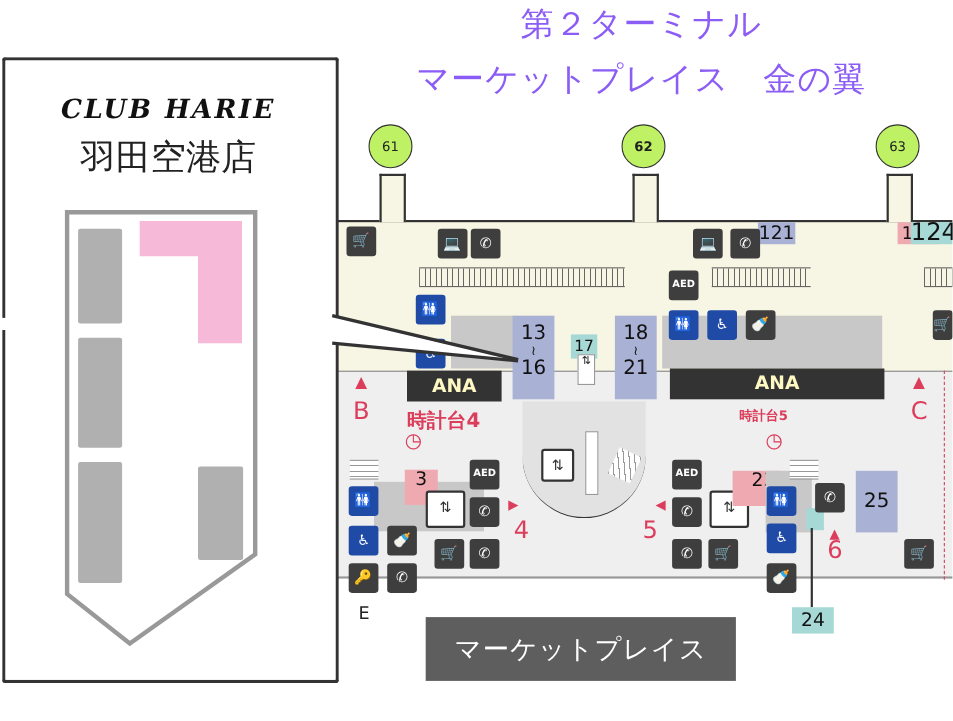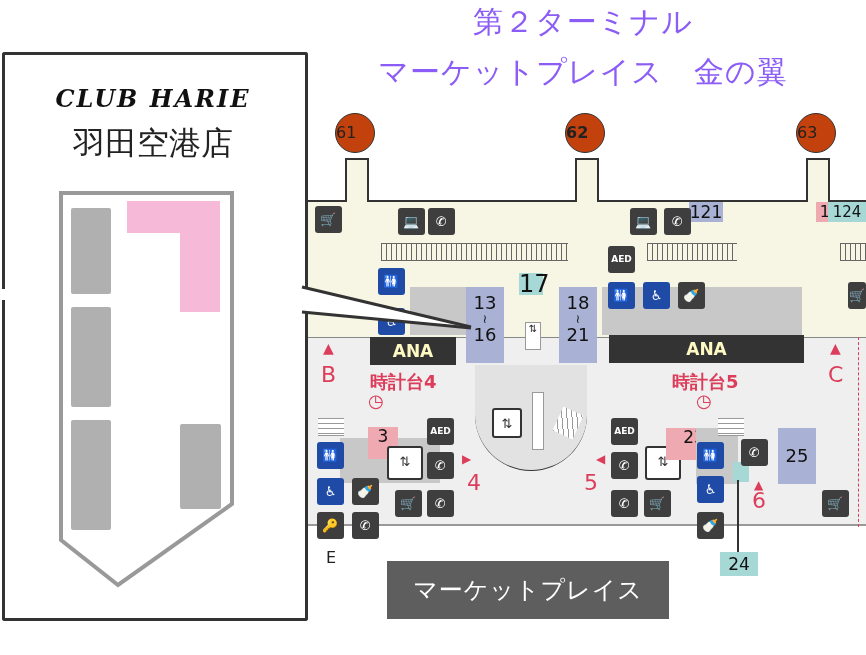"61" .gate-circle { background: #c2410c -> #bef264; font-size: 16px -> 12px; text-align: left -> center }
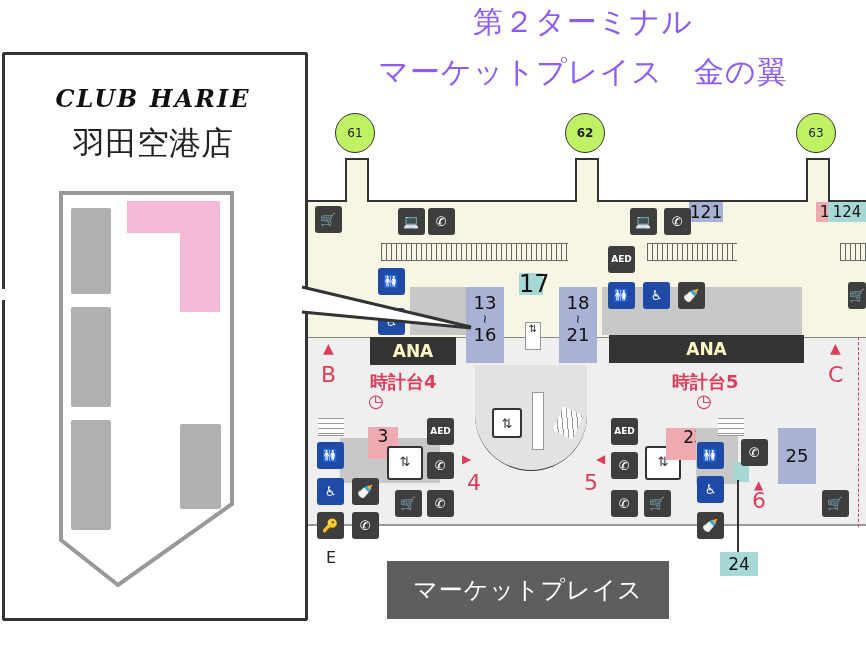"124" div.shop { font-size: 15px -> 22px }
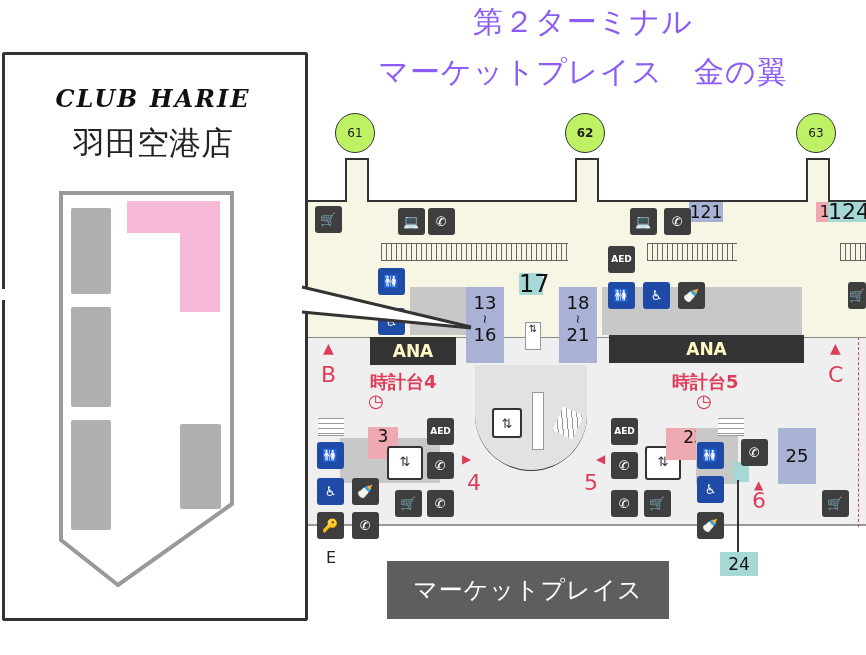"17" div.shop { font-size: 24px -> 14px; top: 273px -> 304px }
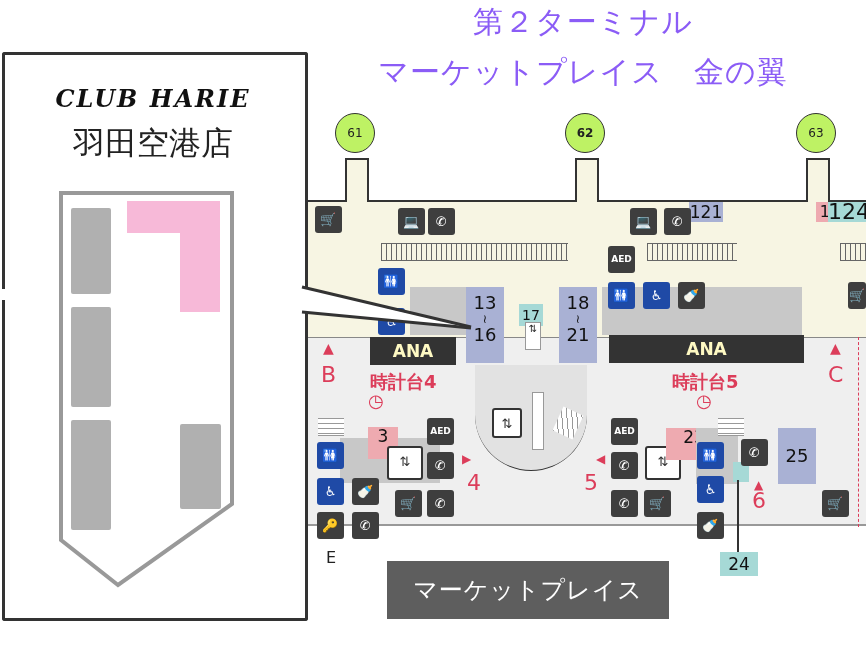"時計台5" div.abs { font-size: 18px -> 12px }
